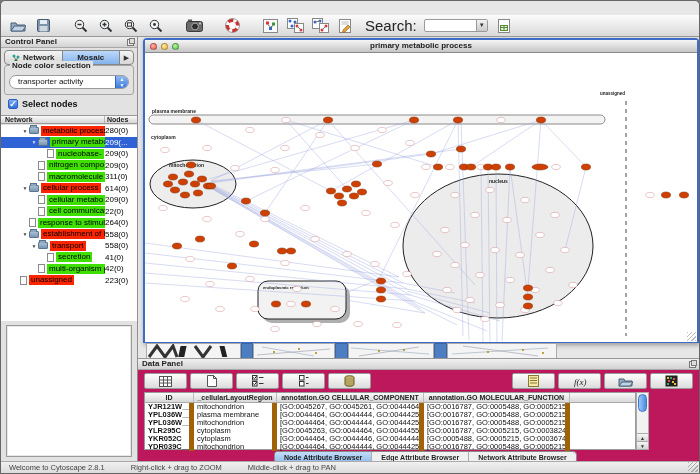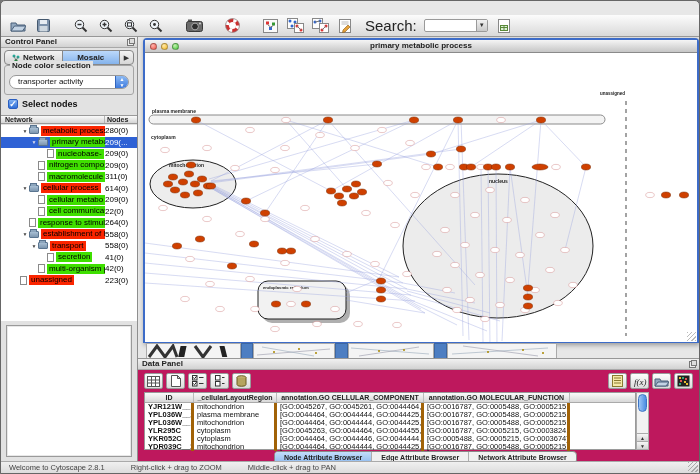"f(x)" .tbtn { width: 19px -> 43px }
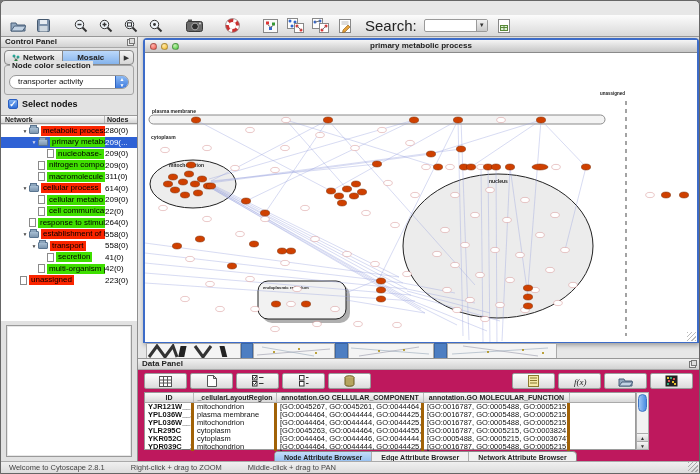"YJR121W__1" .dt-row .dc { border-right: 3px solid #a16207 -> 5px solid #a16207 }
